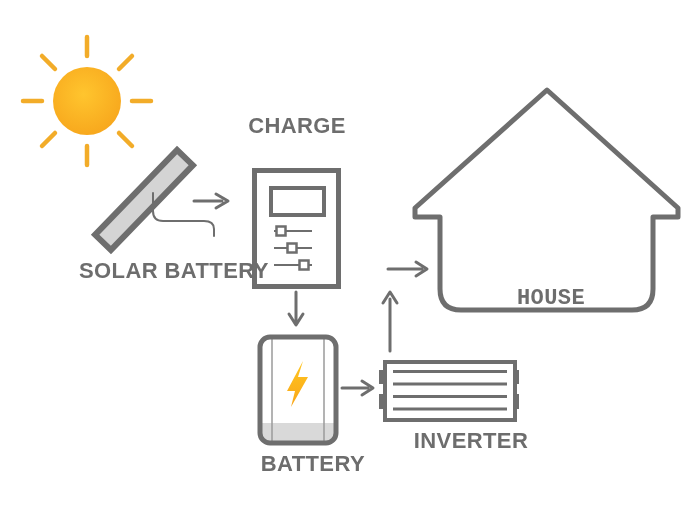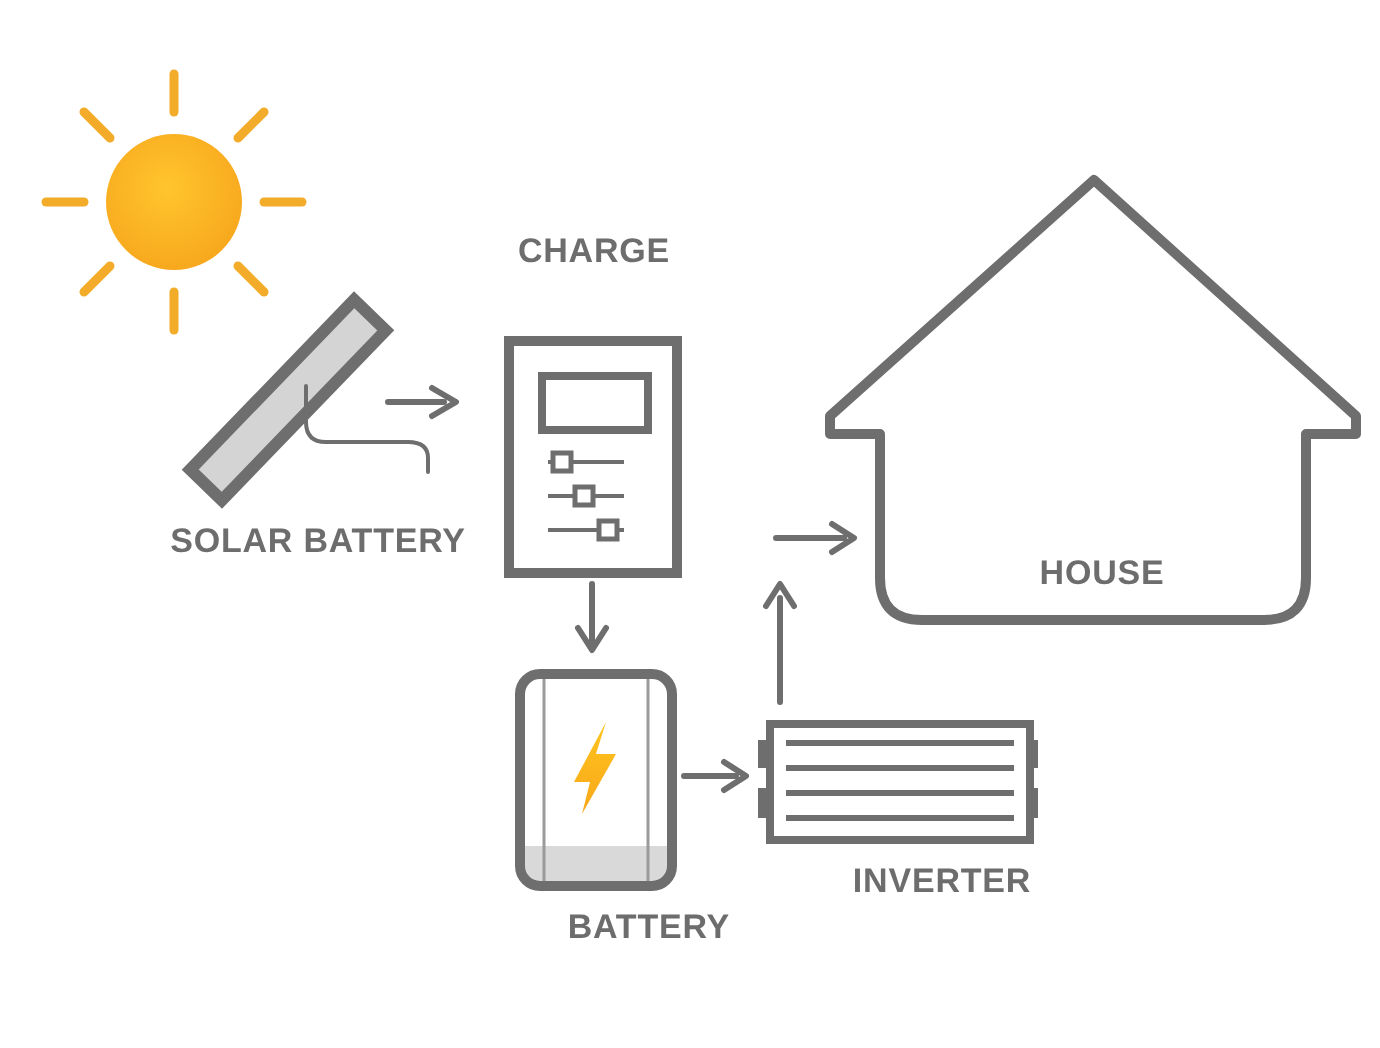"CHARGE" .label { font-size: 17px -> 22px }
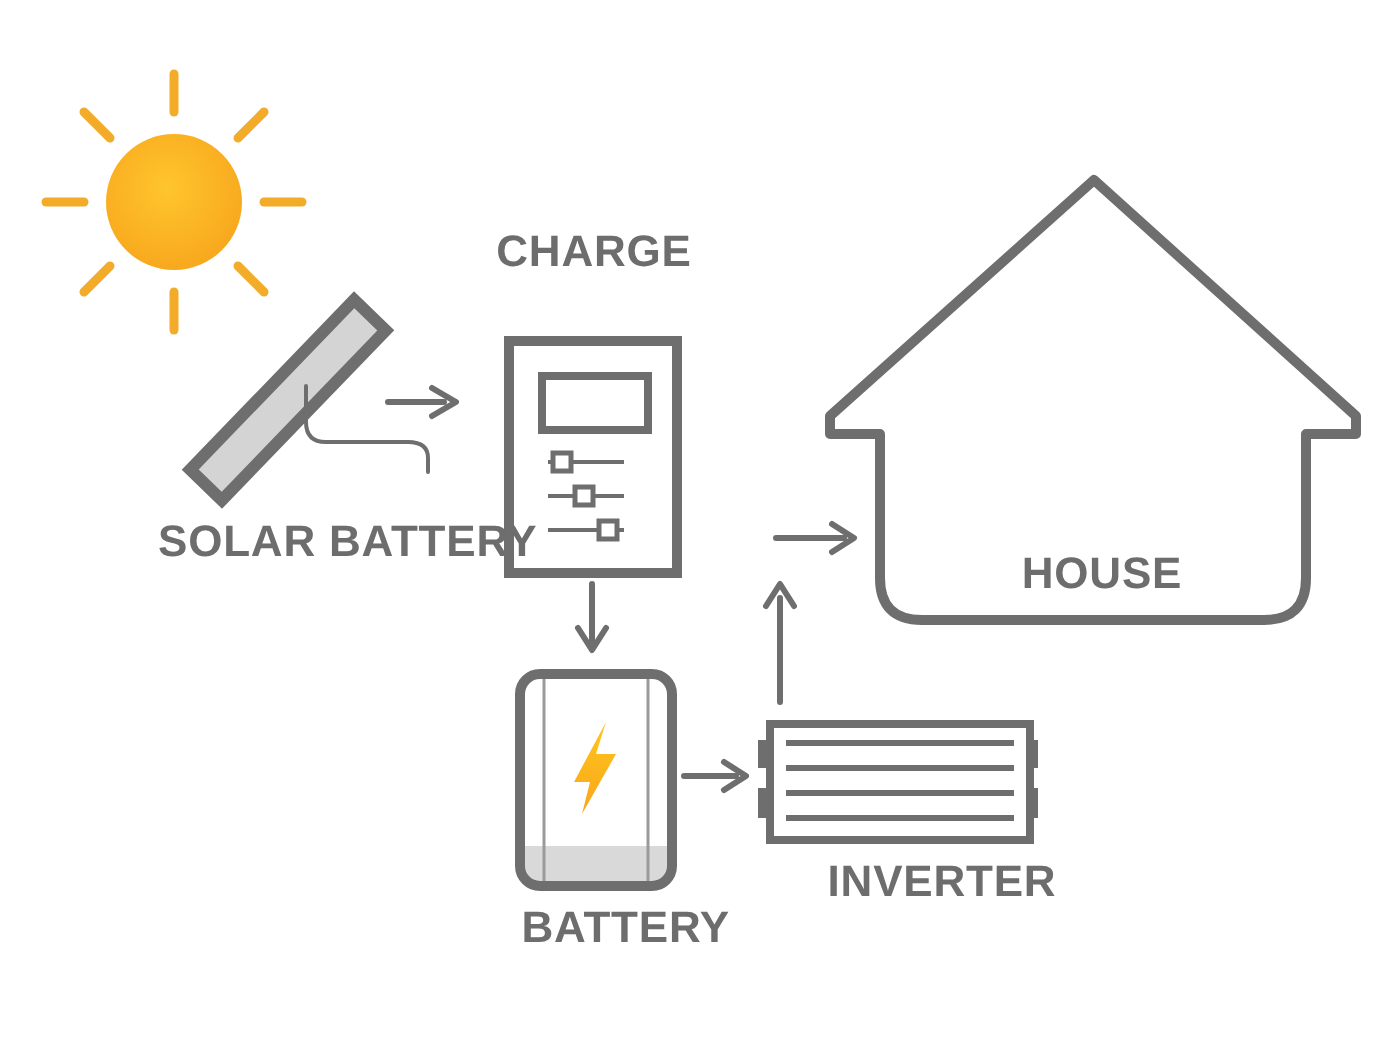"HOUSE" div.label { font-family: none -> Liberation Mono, monospace; top: 277px -> 289px }
